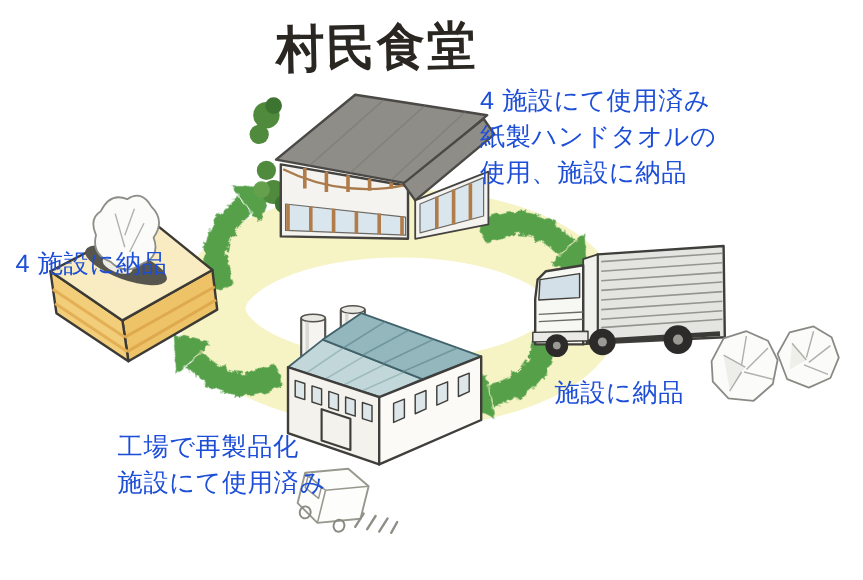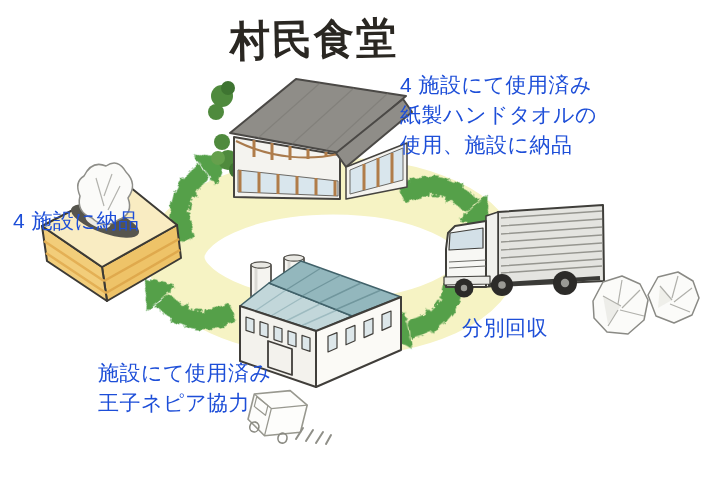"分別回収" span { text: 分別回収 -> 施設に納品 }
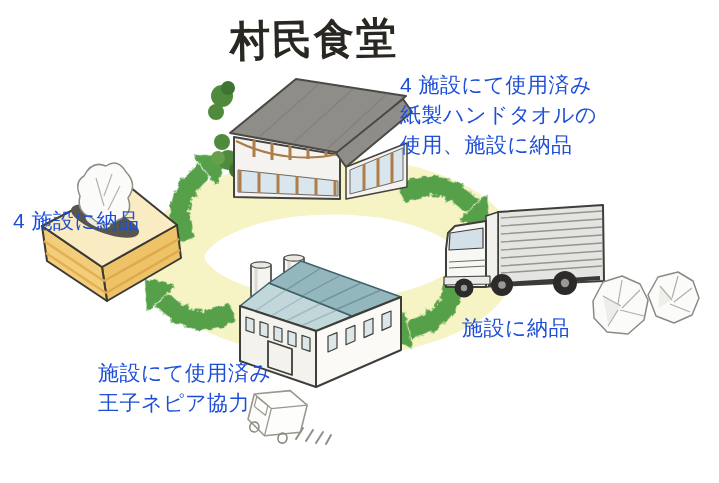"施設にて使用済み" span { text: 施設にて使用済み -> 工場で再製品化 }
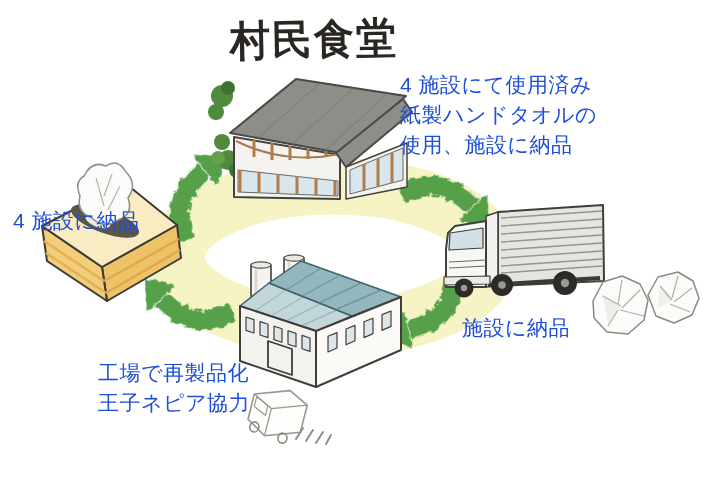"王子ネピア協力" span { text: 王子ネピア協力 -> 施設にて使用済み }
